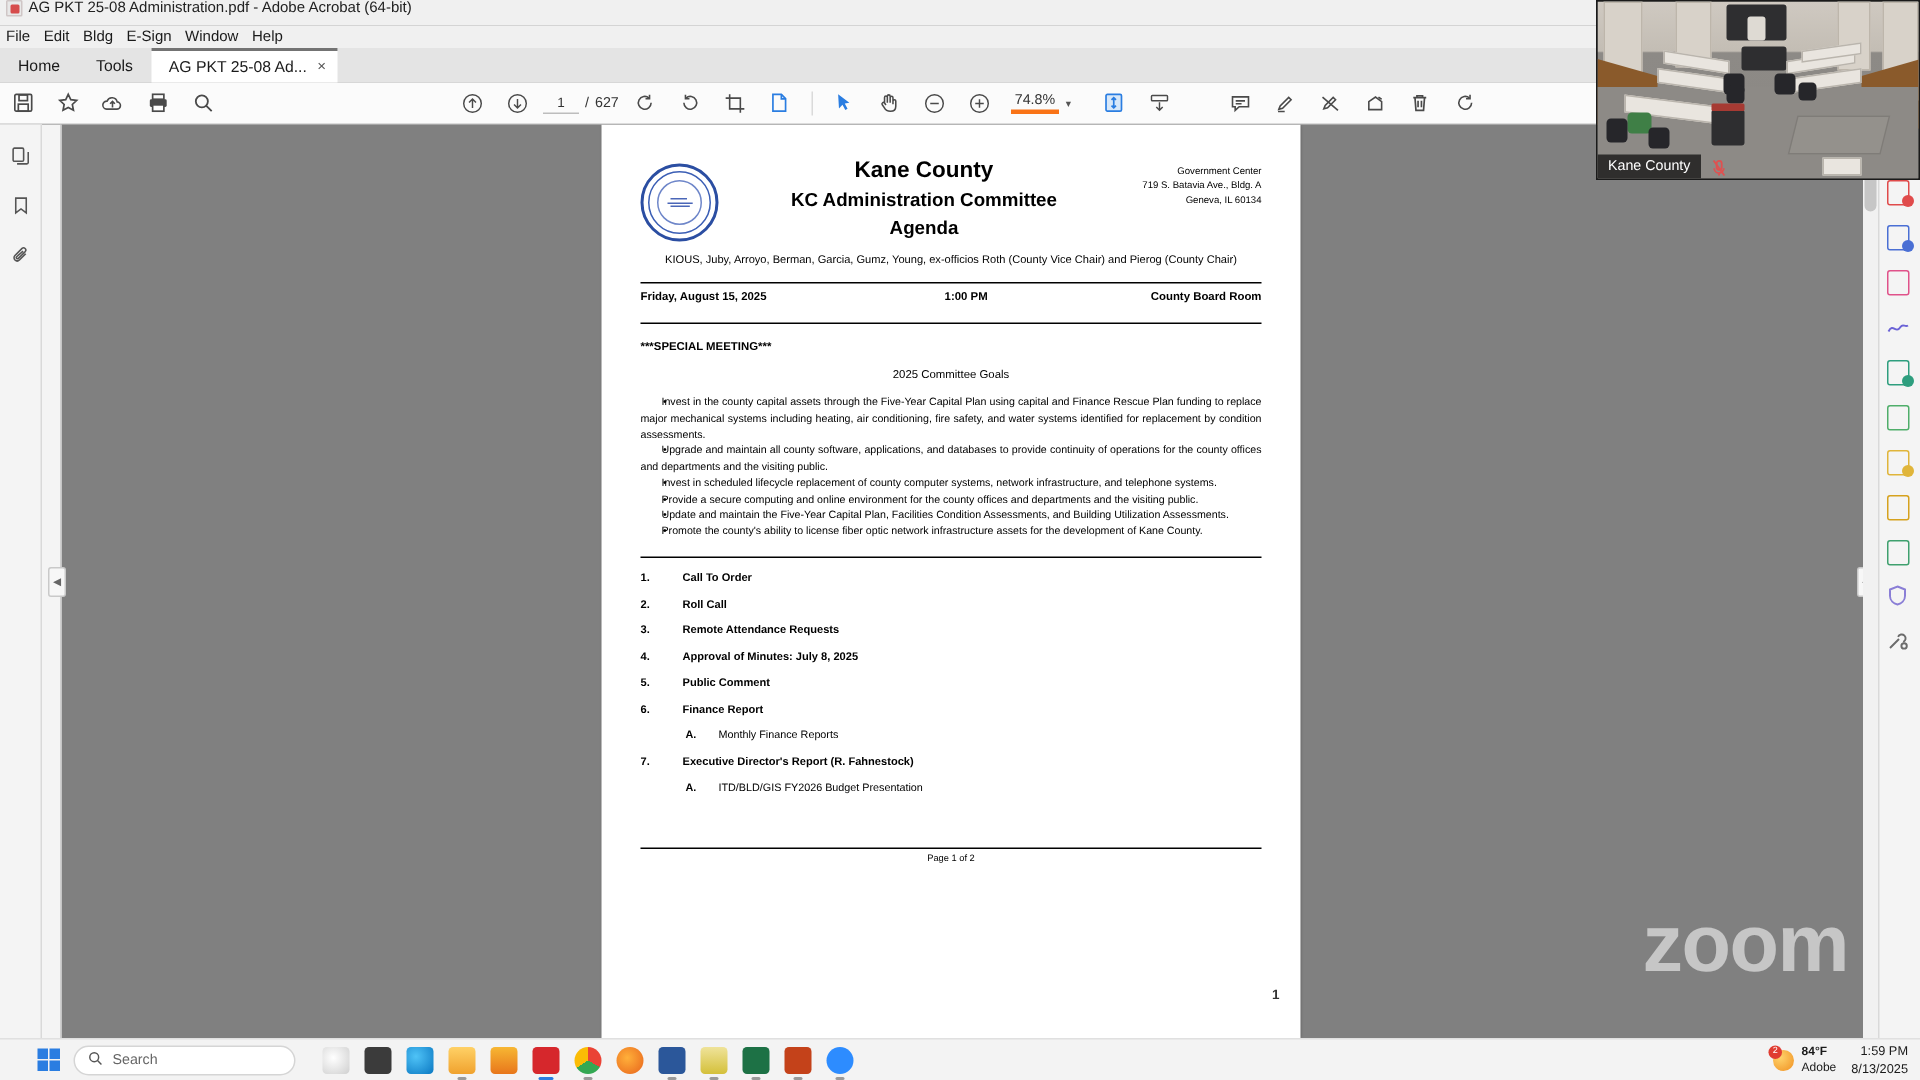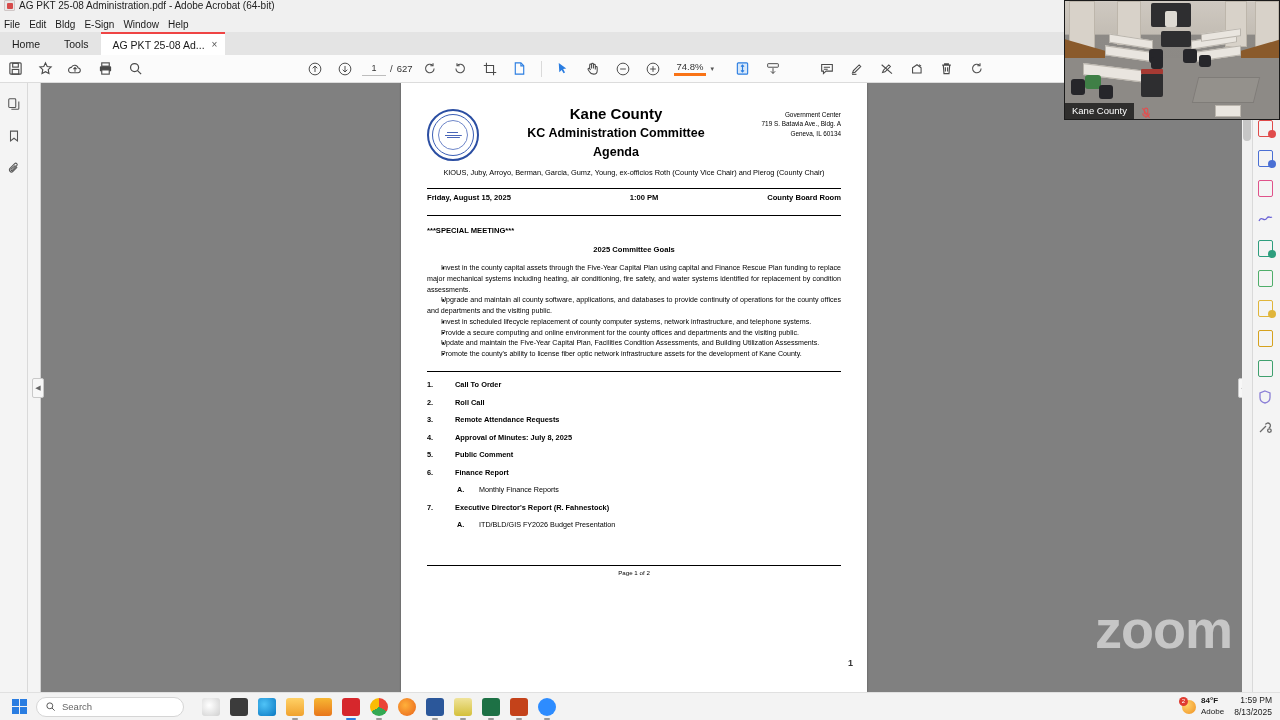"AG PKT 25-08 Ad..." .tabstrip .tab.doc { border-top: 2px solid #ef4444 -> 2px solid #737373 }
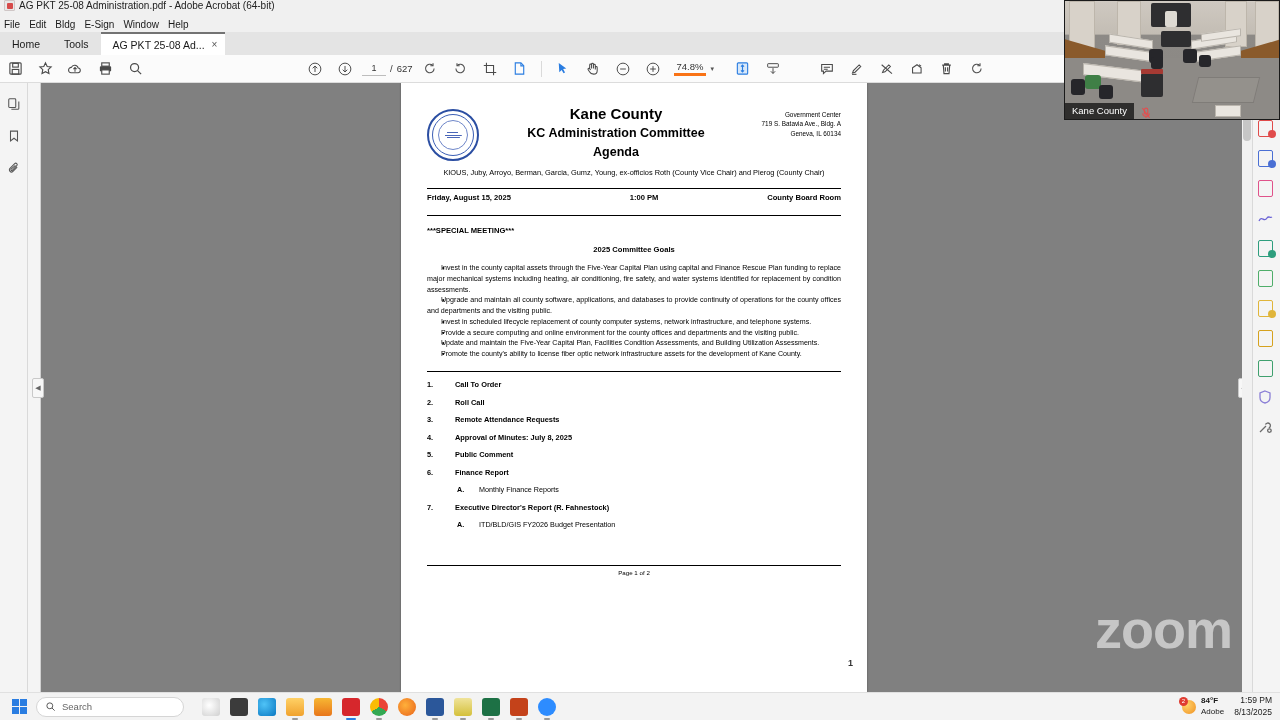"2025 Committee Goals" .goals-title { font-weight: bold -> normal }
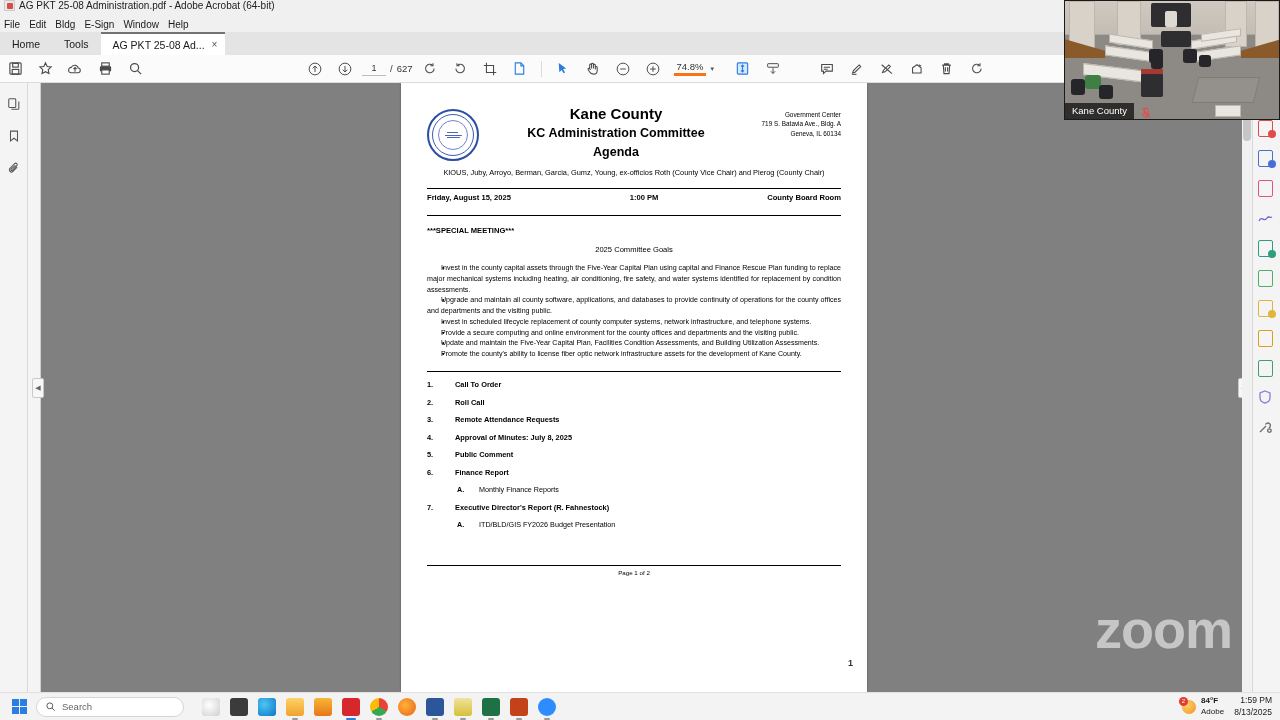"Search" .tb-left { padding-left: 12px -> 25px }
